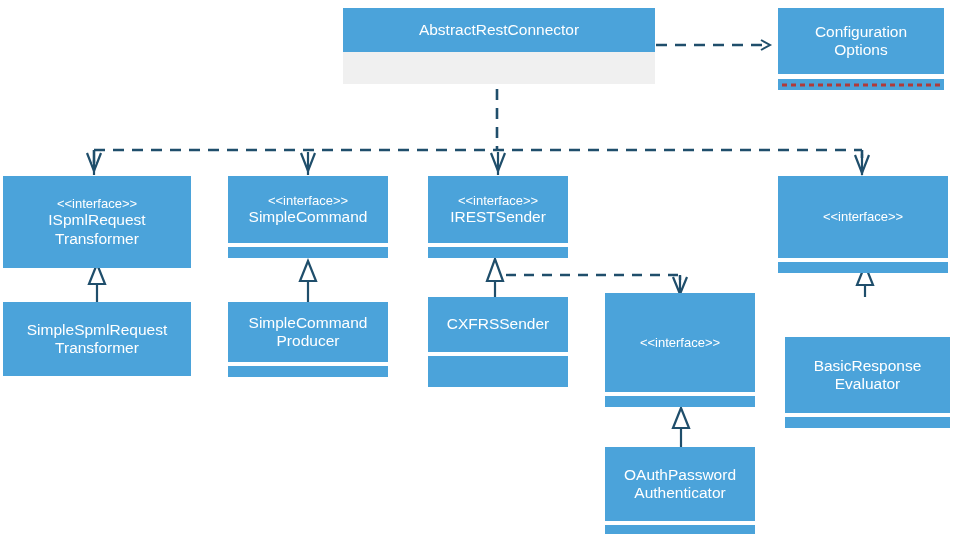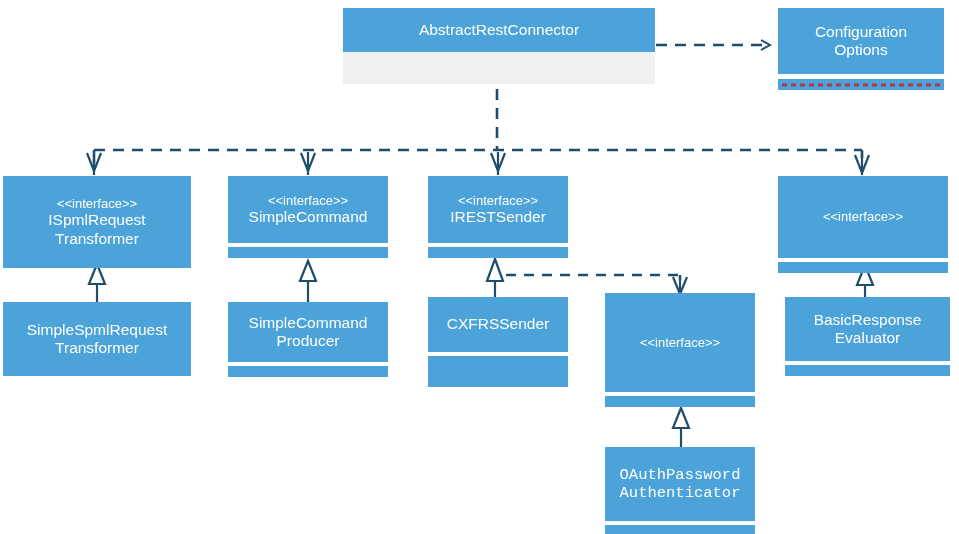"BasicResponse" div.node-header { height: 64px -> 76px; margin-top: none -> 40px }
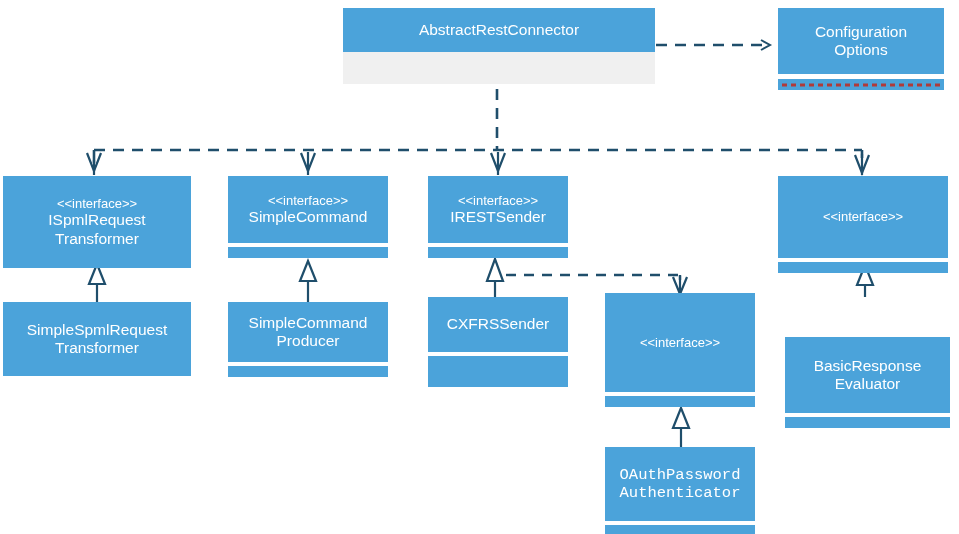"OAuthPassword" div.node-header { font-family: Liberation Mono, monospace -> none }
